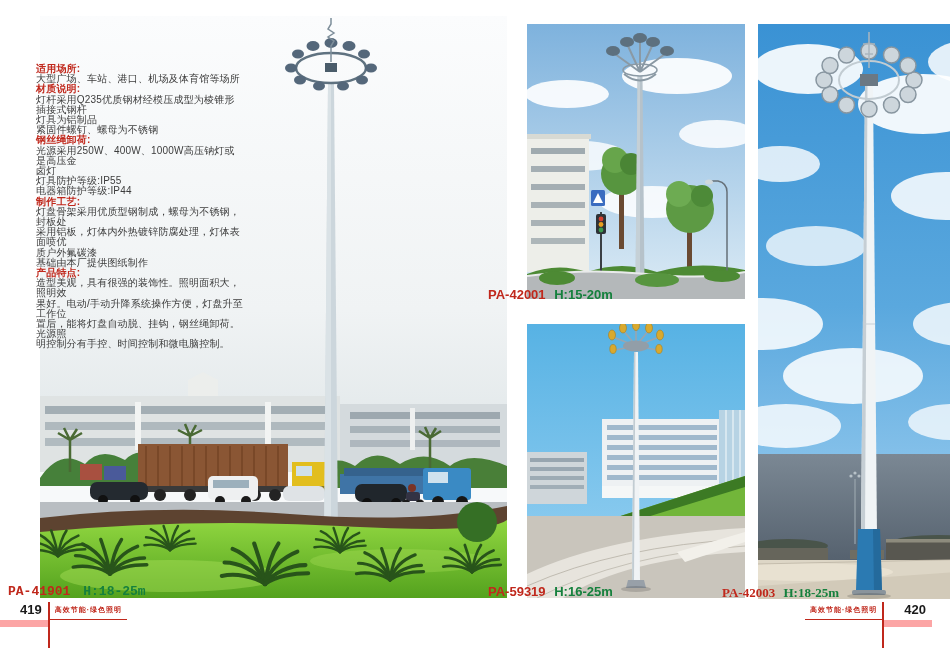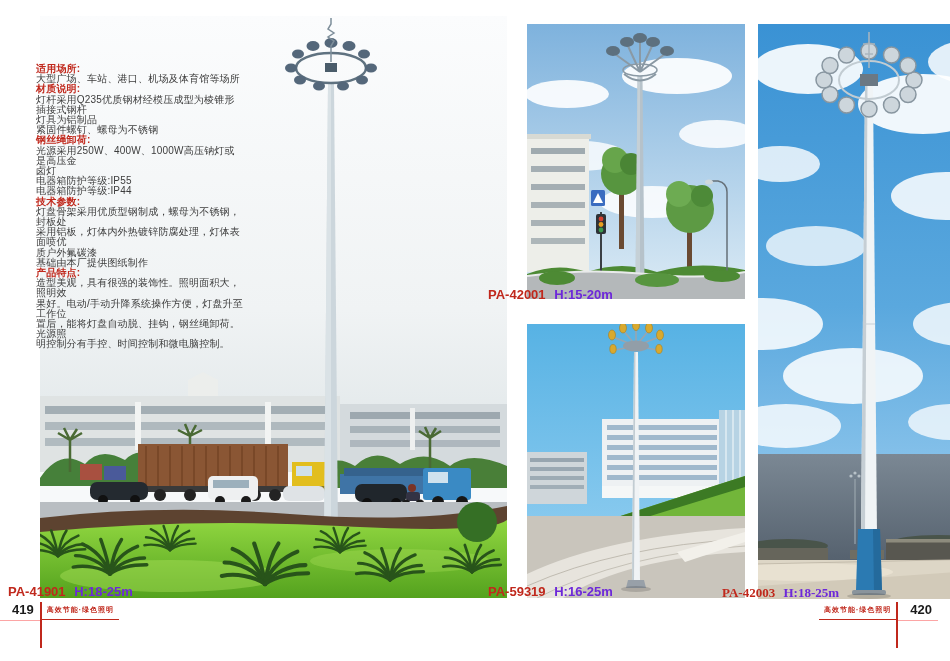"电器箱防护等级:IP55" p { text: 电器箱 -> 灯具 }
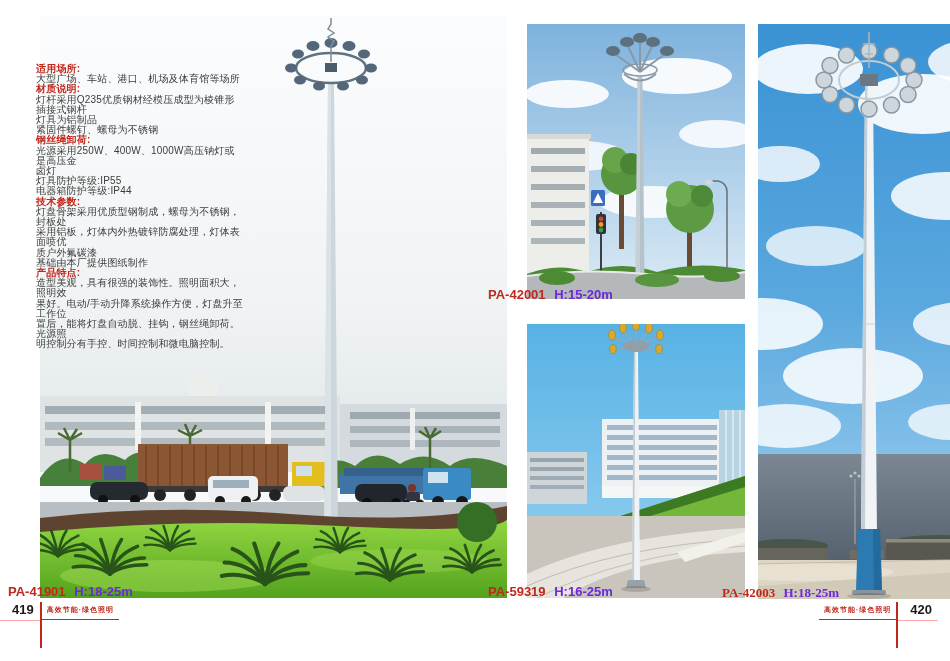"技术参数:" p.hd { text: 技术参数 -> 制作工艺 }
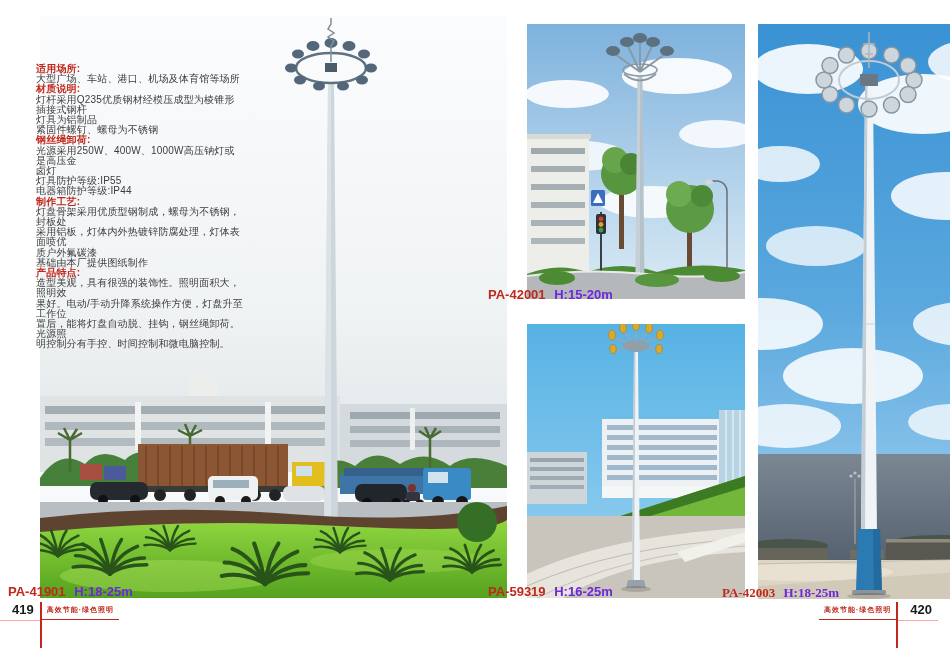"H:15-20m" .caption .h { color: #6d28d9 -> #15803d }
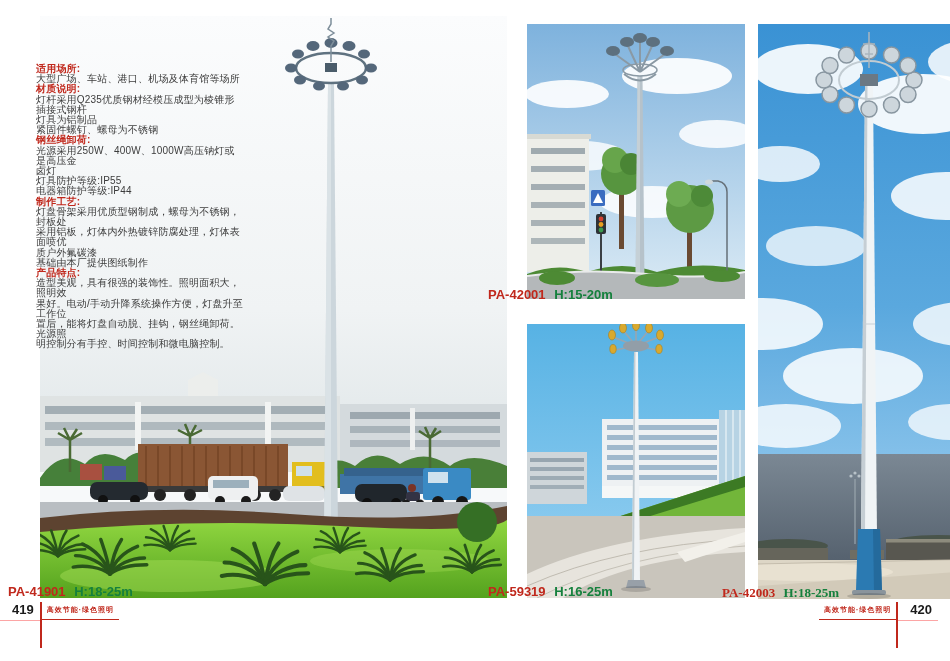"PA-41901 H:18-25m" #cap1 { font-family: none -> Liberation Mono, monospace }
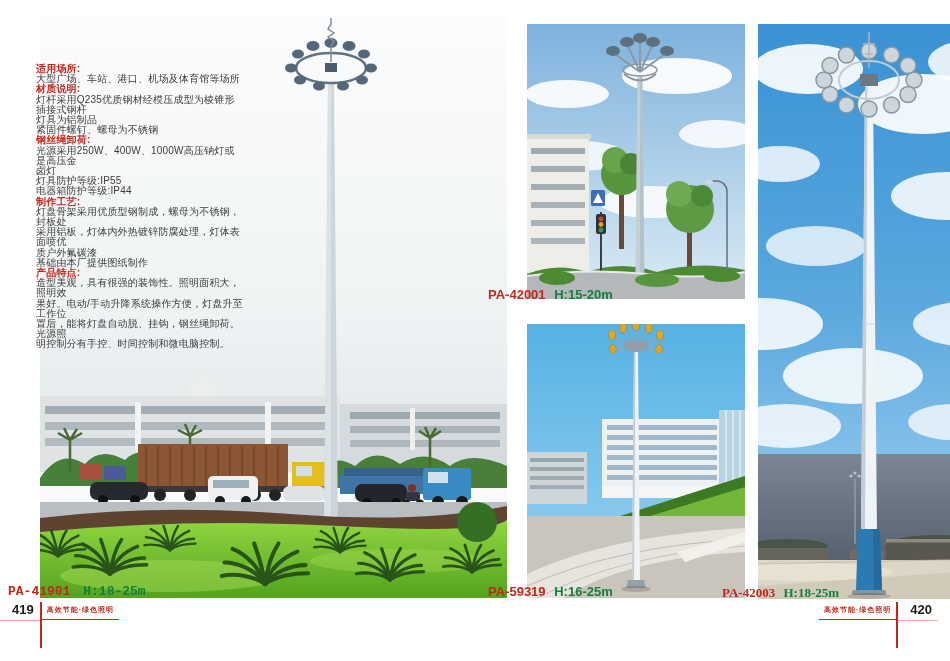"419" .footer .pagenum { border-bottom: 1px solid #fca5a5 -> 7px solid #fca5a5; padding: 1px 6px 3px 12px -> 1px 6px 3px 20px }
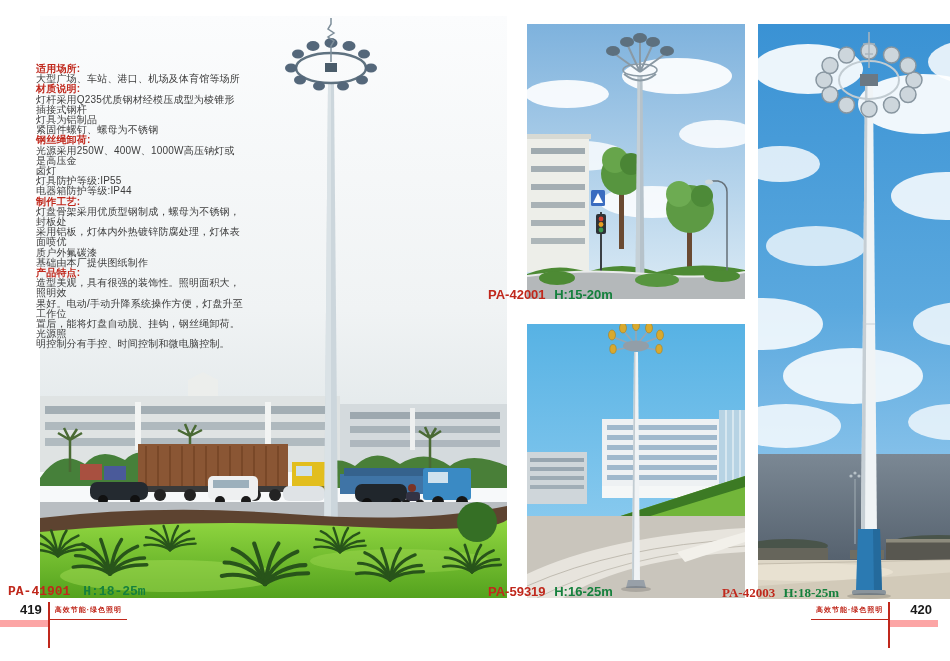"420" #footer-right { right: 12px -> 18px }
